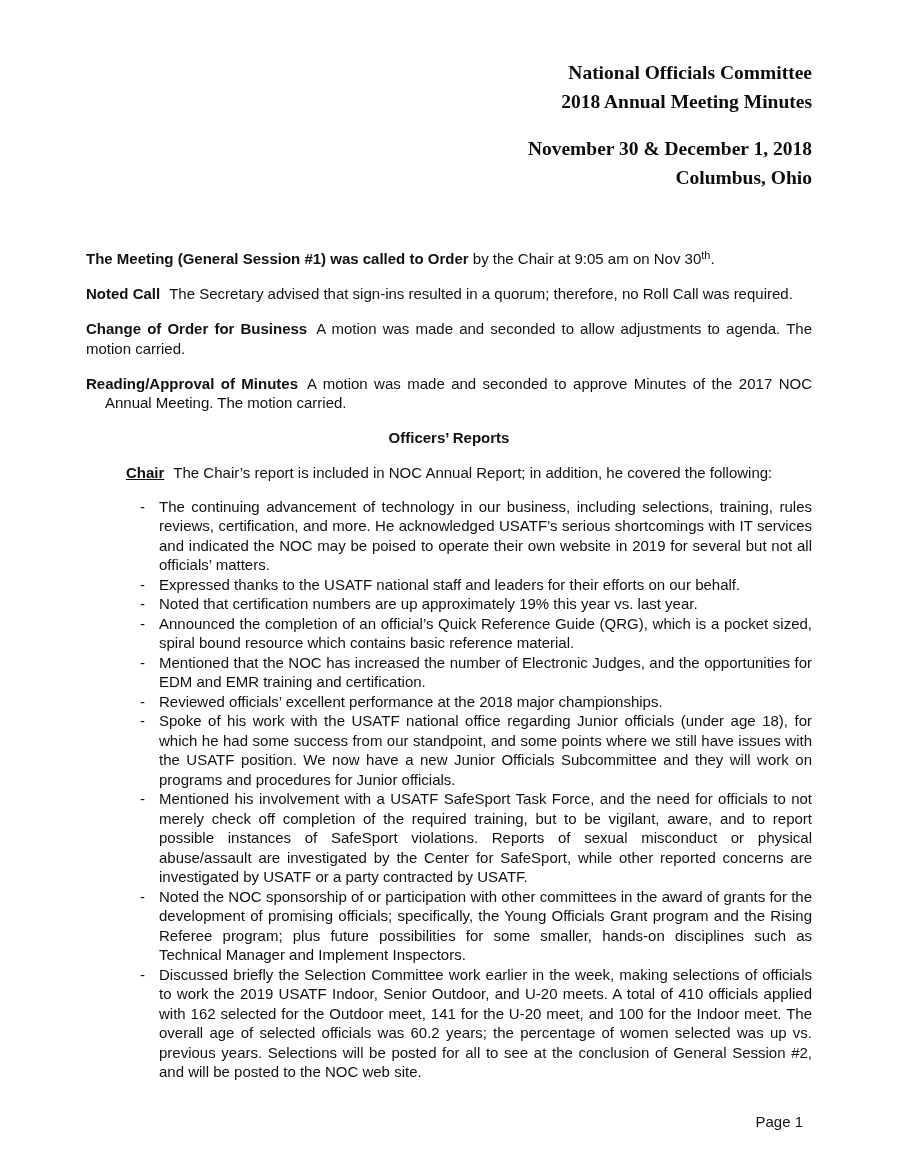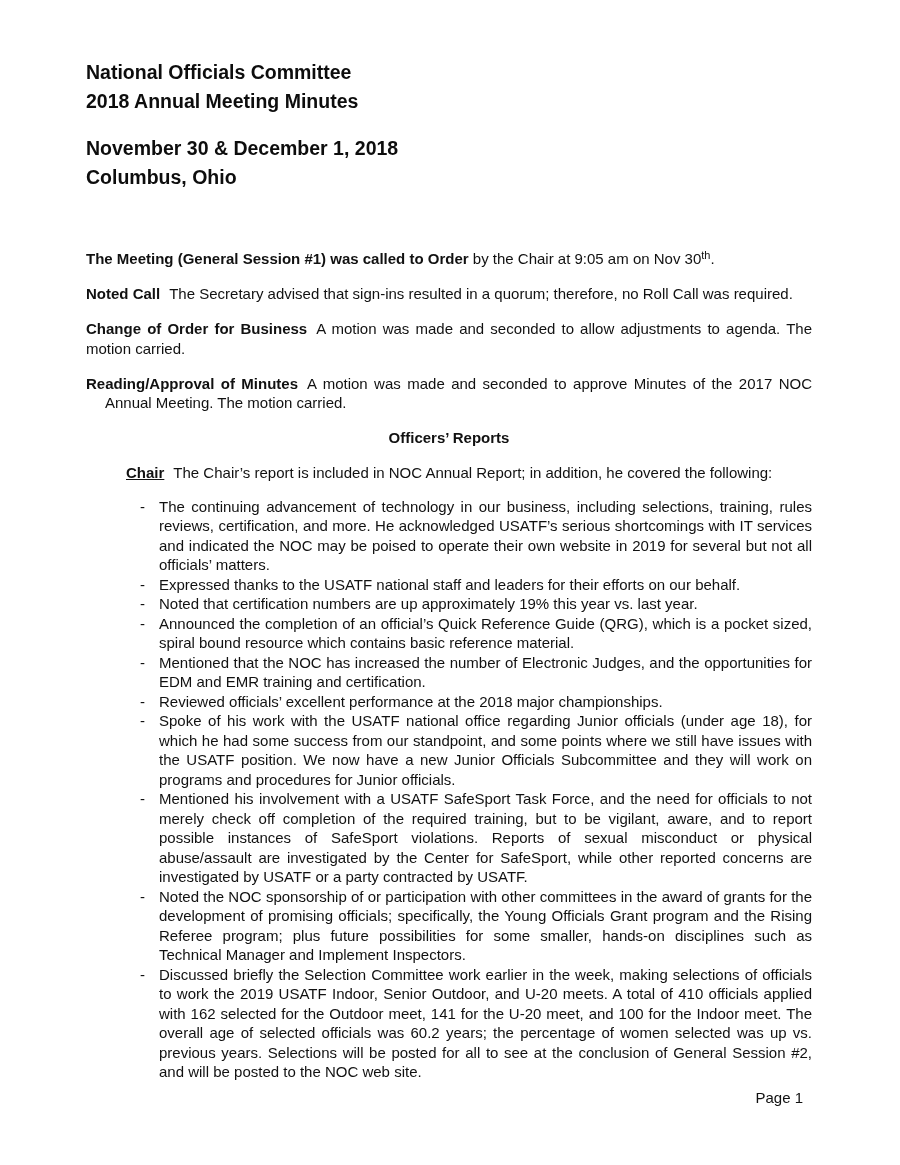"National Officials Committee" .doc-header { font-family: none -> Liberation Serif, serif; text-align: left -> right }
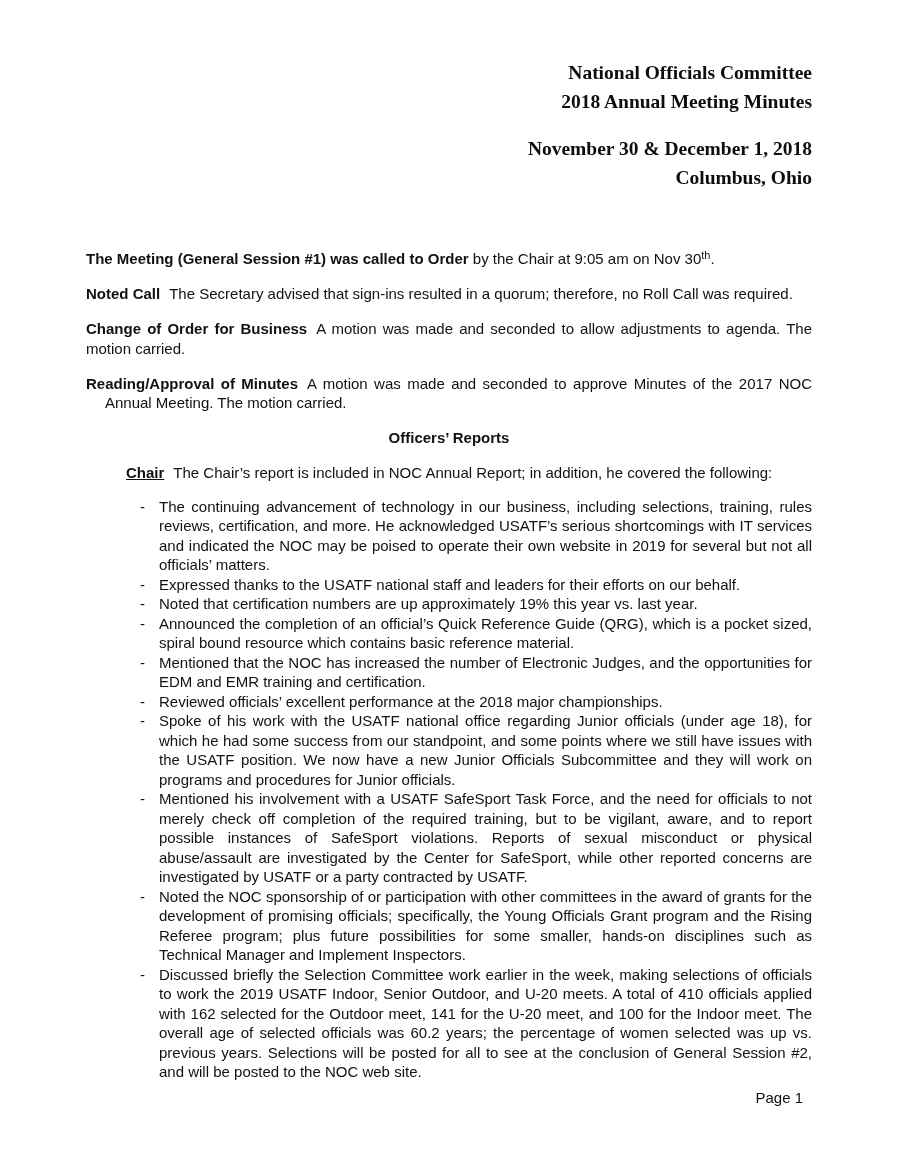"Page 1" .doc-footer { top: 1088px -> 1112px }
